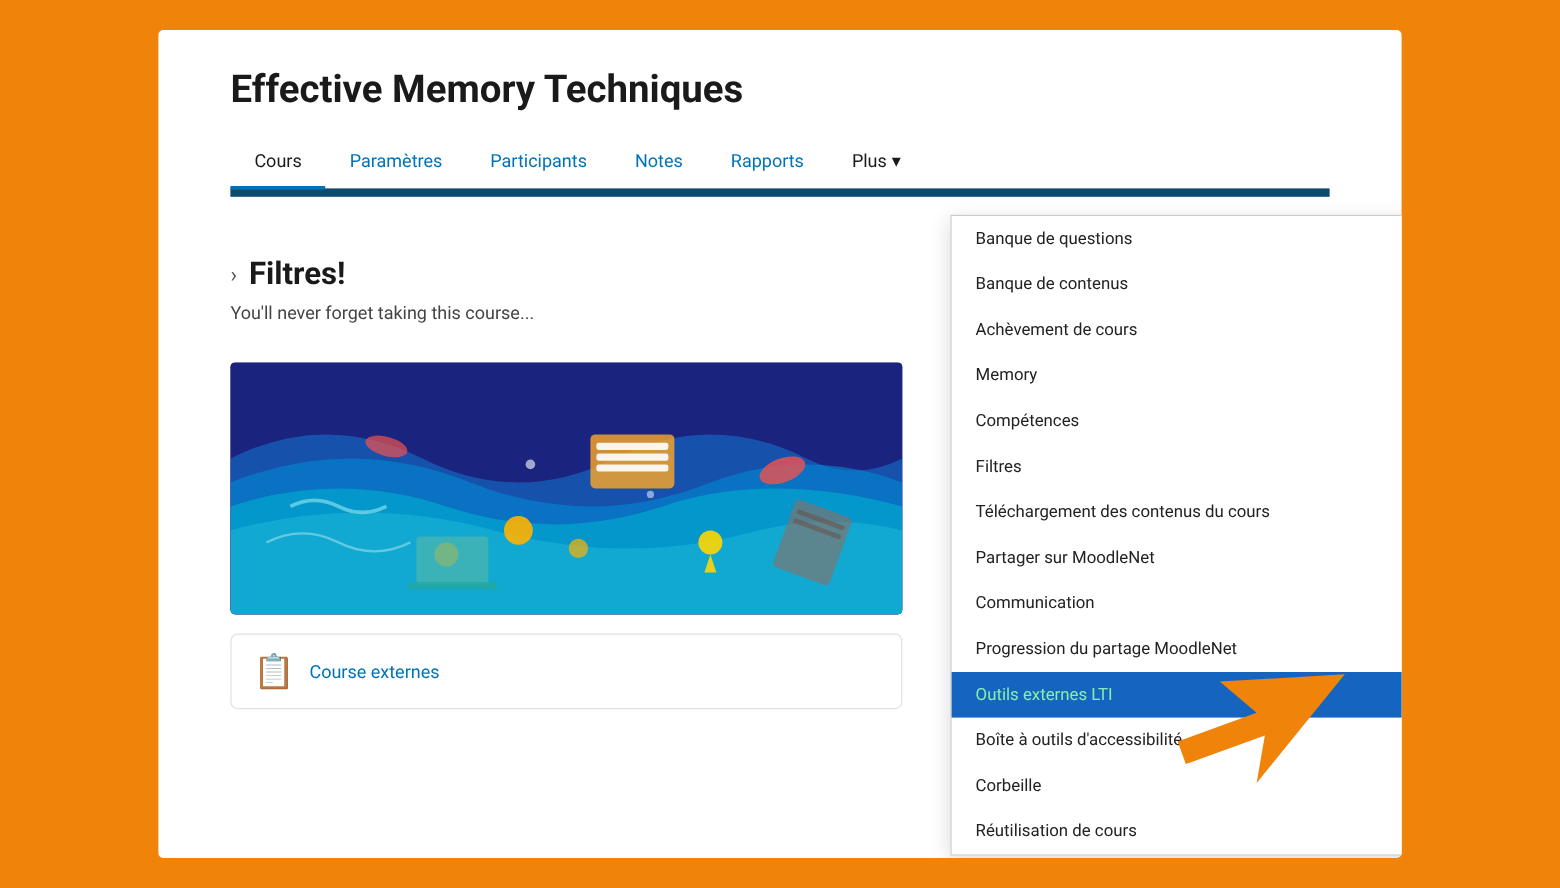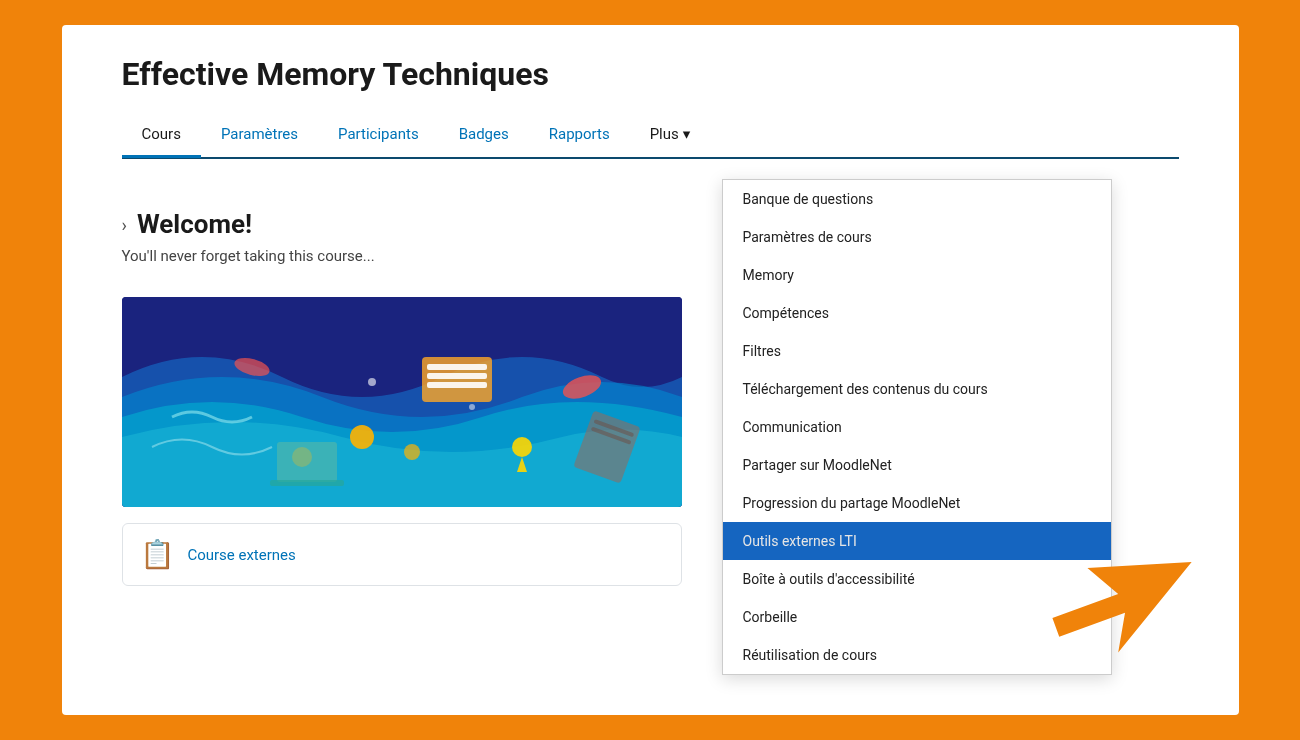"Effective Memory Techniques" .window { width: 1177px -> 1036px }
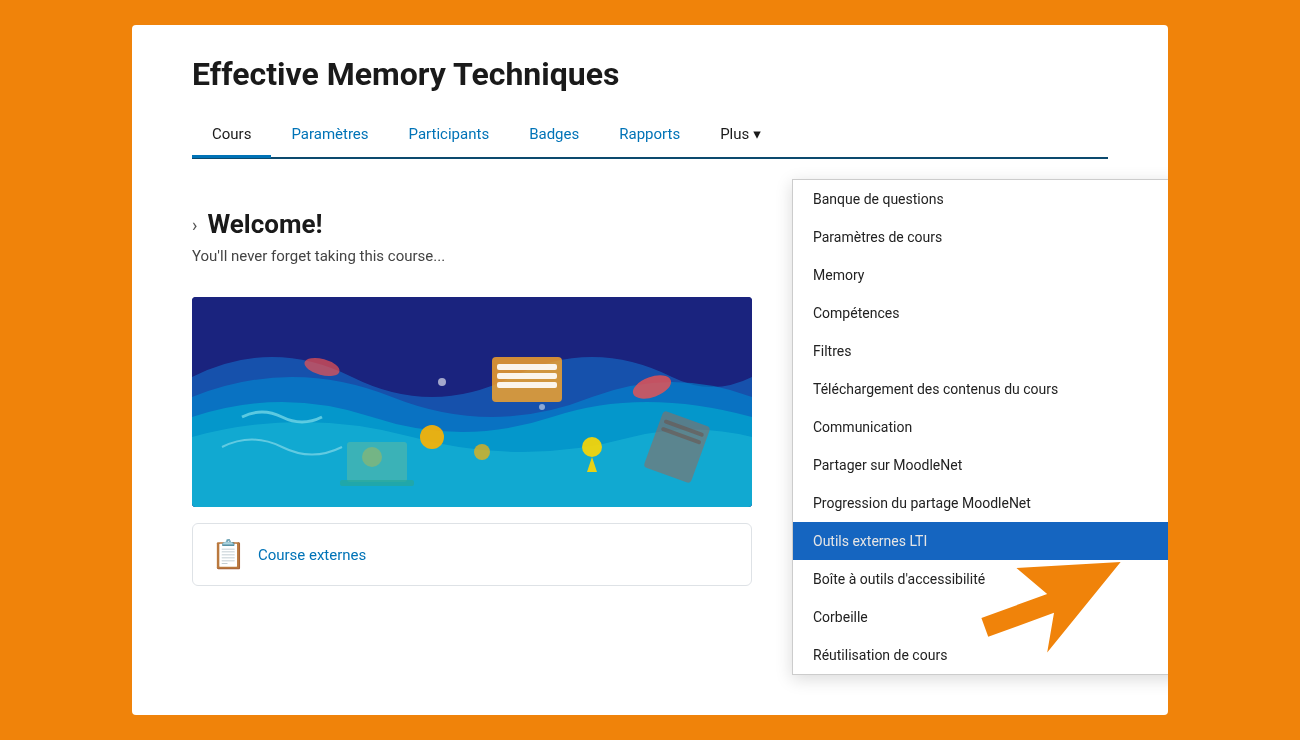"Cours" .nav-tabs { border-bottom: 2px solid #0c4a6e -> 7px solid #0c4a6e }
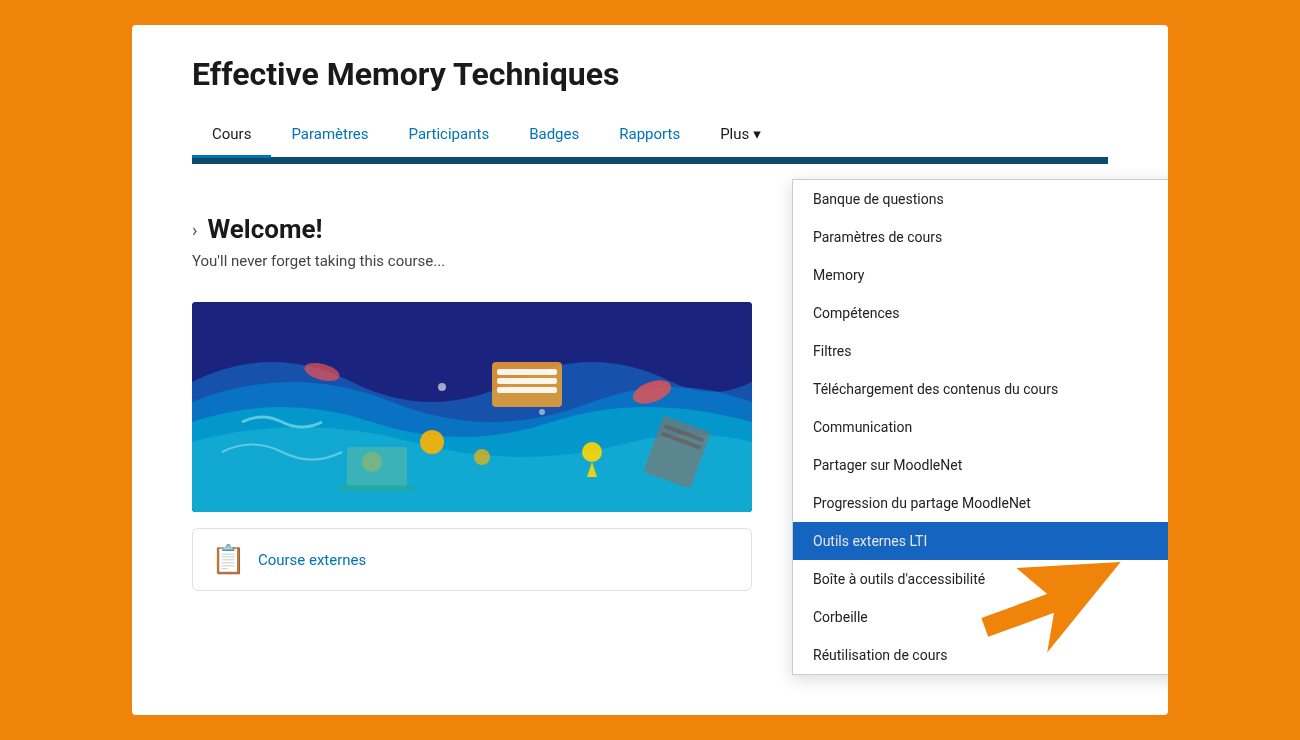"Badges" a.nav-tab { text: Badges -> Notes }
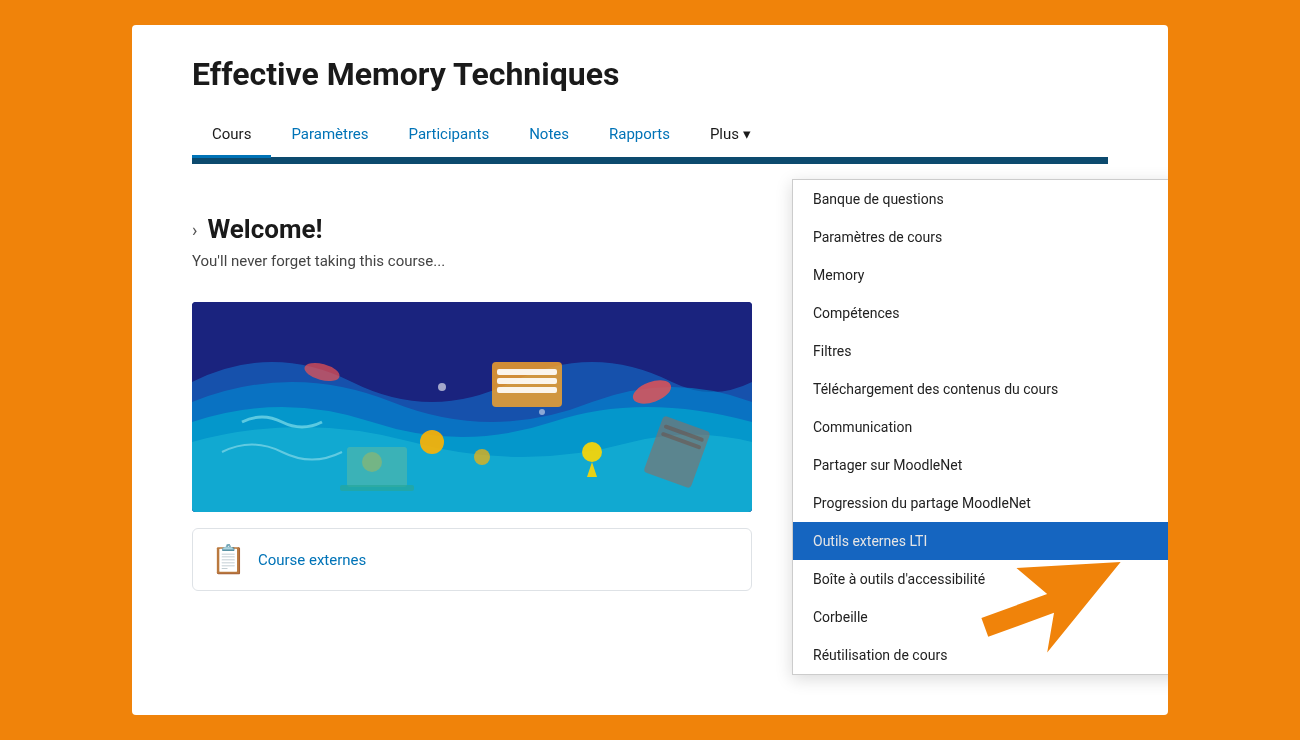"Welcome!" h2.welcome-title { text: Welcome -> Filtres }
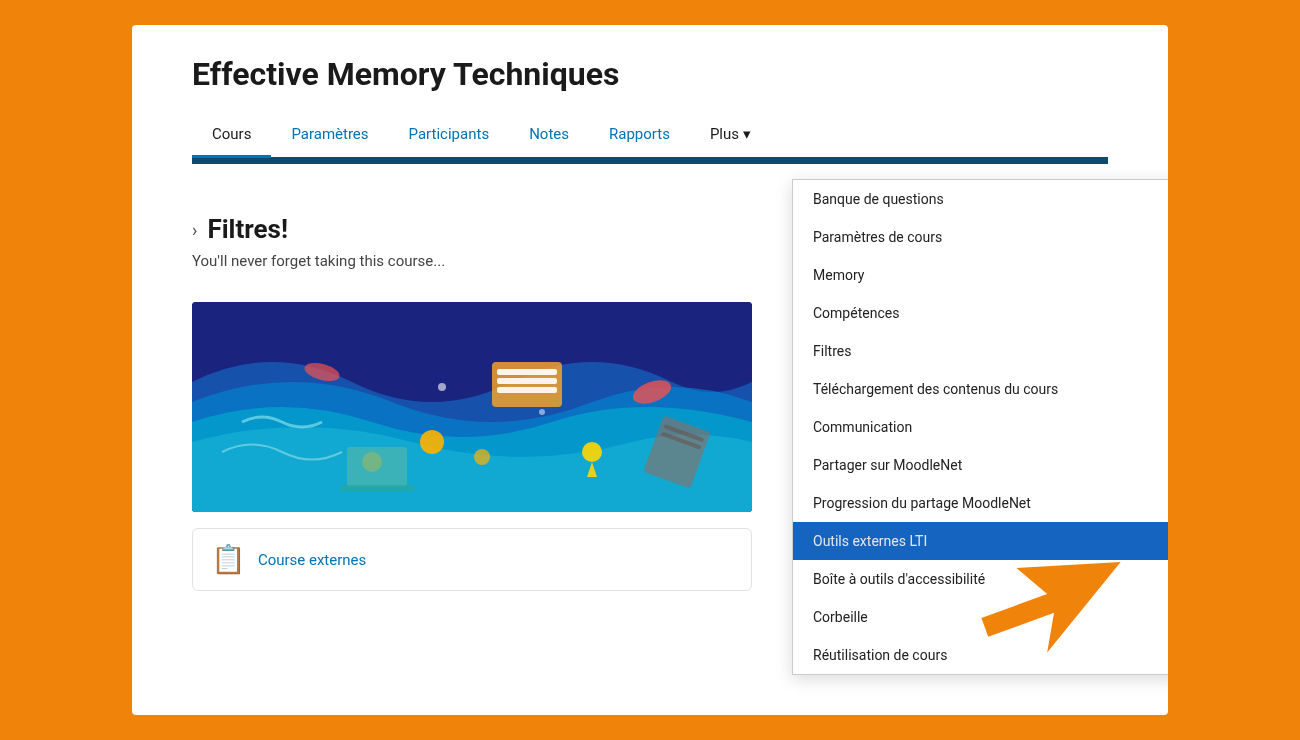"Banque de contenus" div.dropdown-item { html: none -> <div>Banque de contenus</div> }
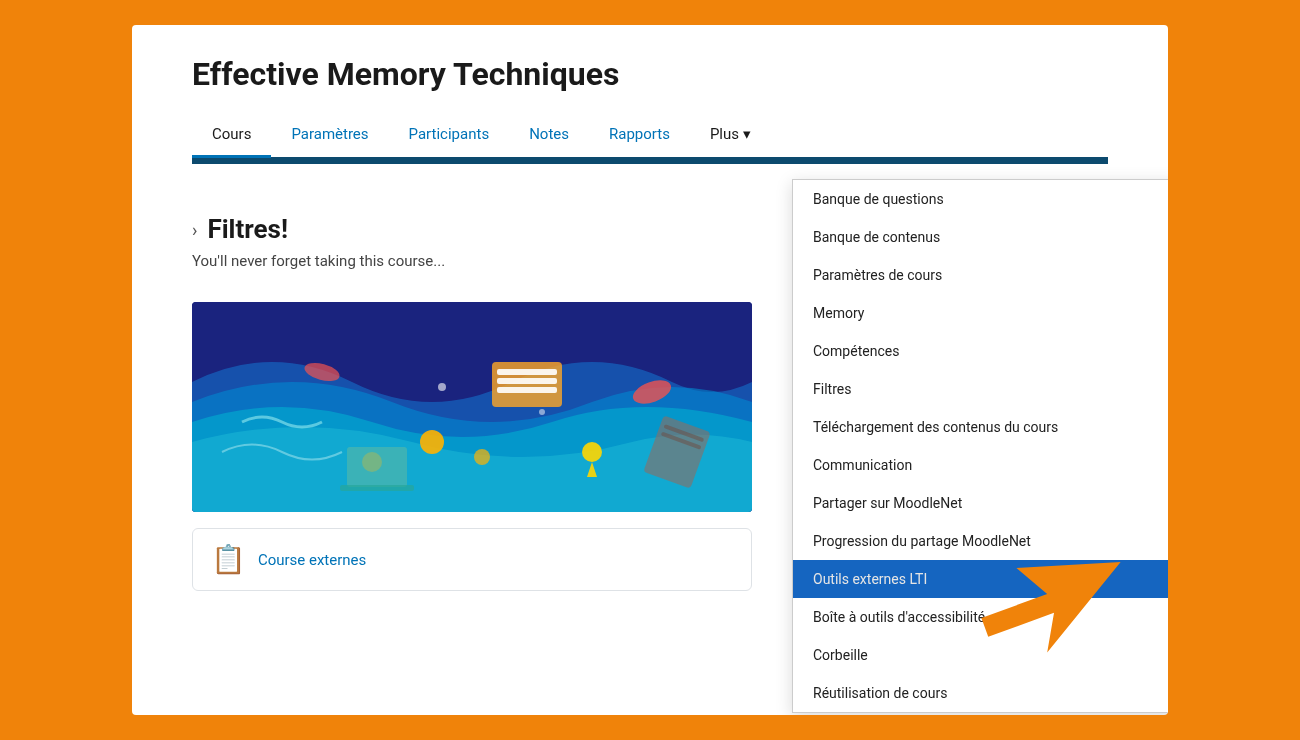"Paramètres de cours" div.dropdown-item { text: Paramètres -> Achèvement }
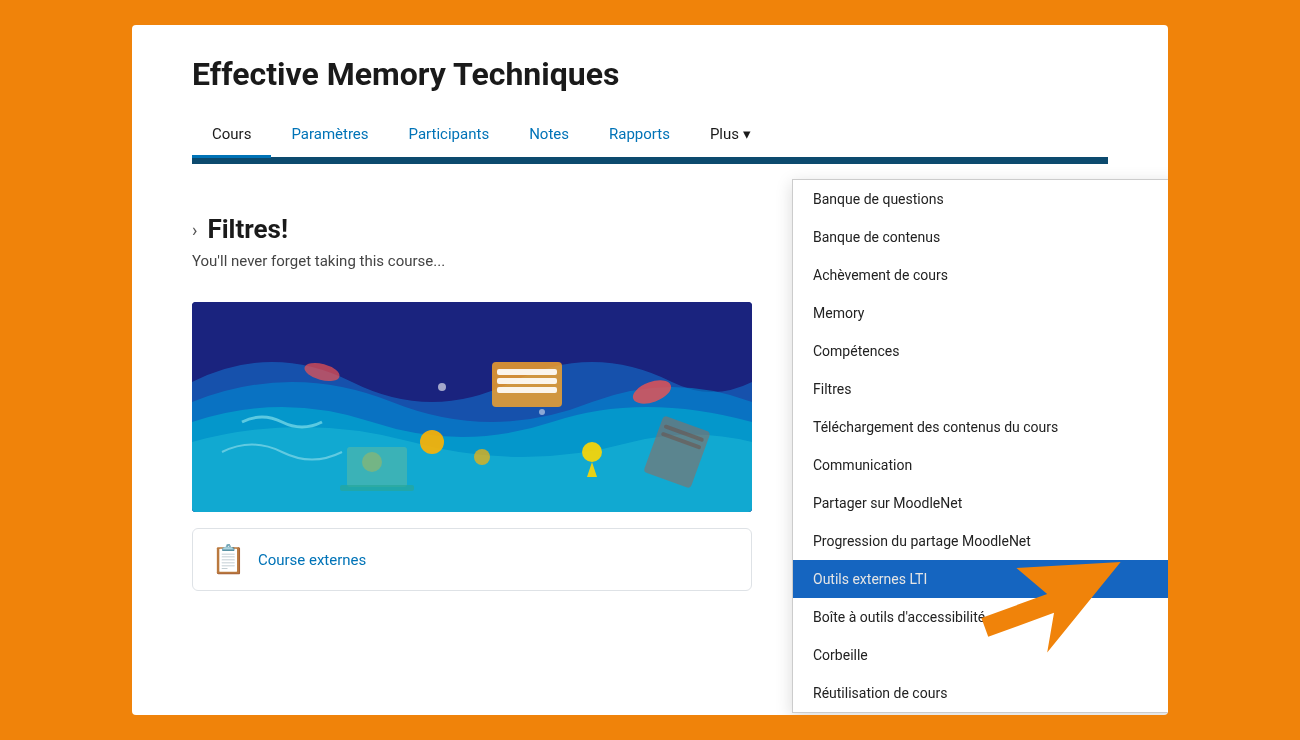"Communication" div.dropdown-item { order: before "Partager sur MoodleNet" -> after "Partager sur MoodleNet" }
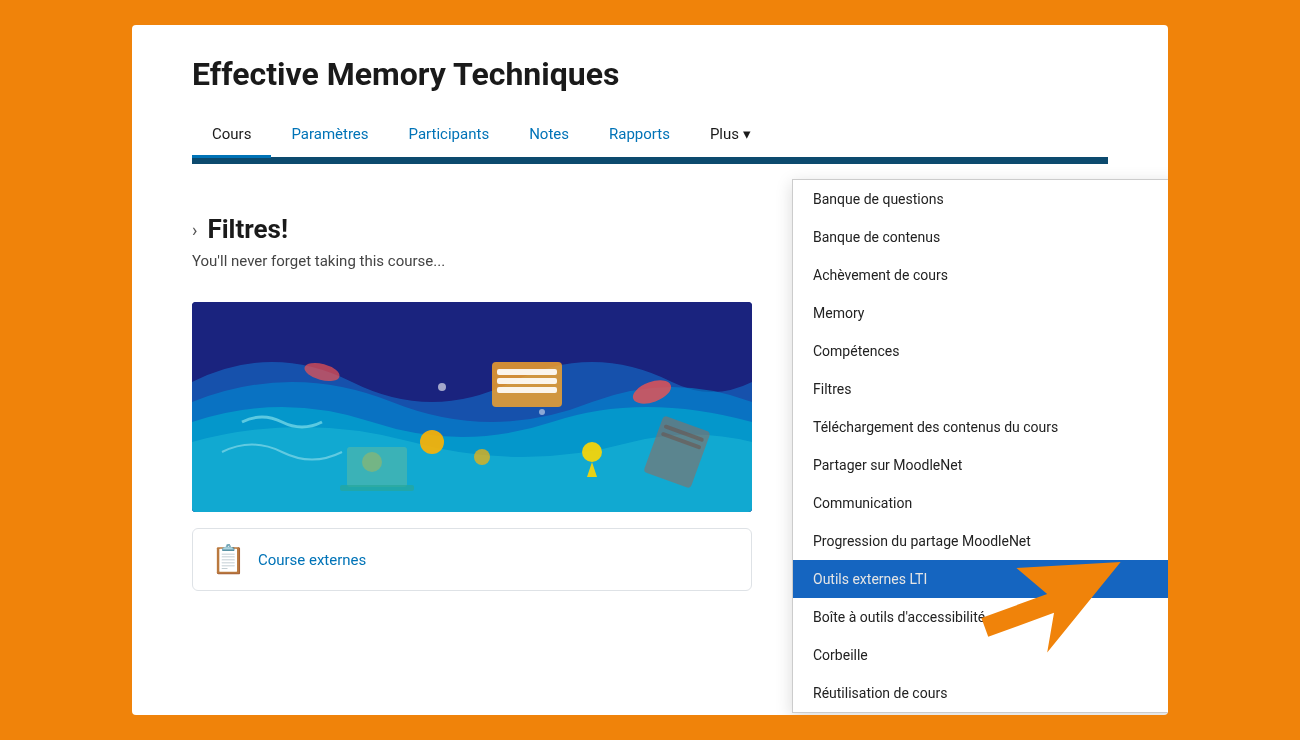"Outils externes LTI" .dropdown-item.highlighted { color: #e5e5e5 -> #86efac }
